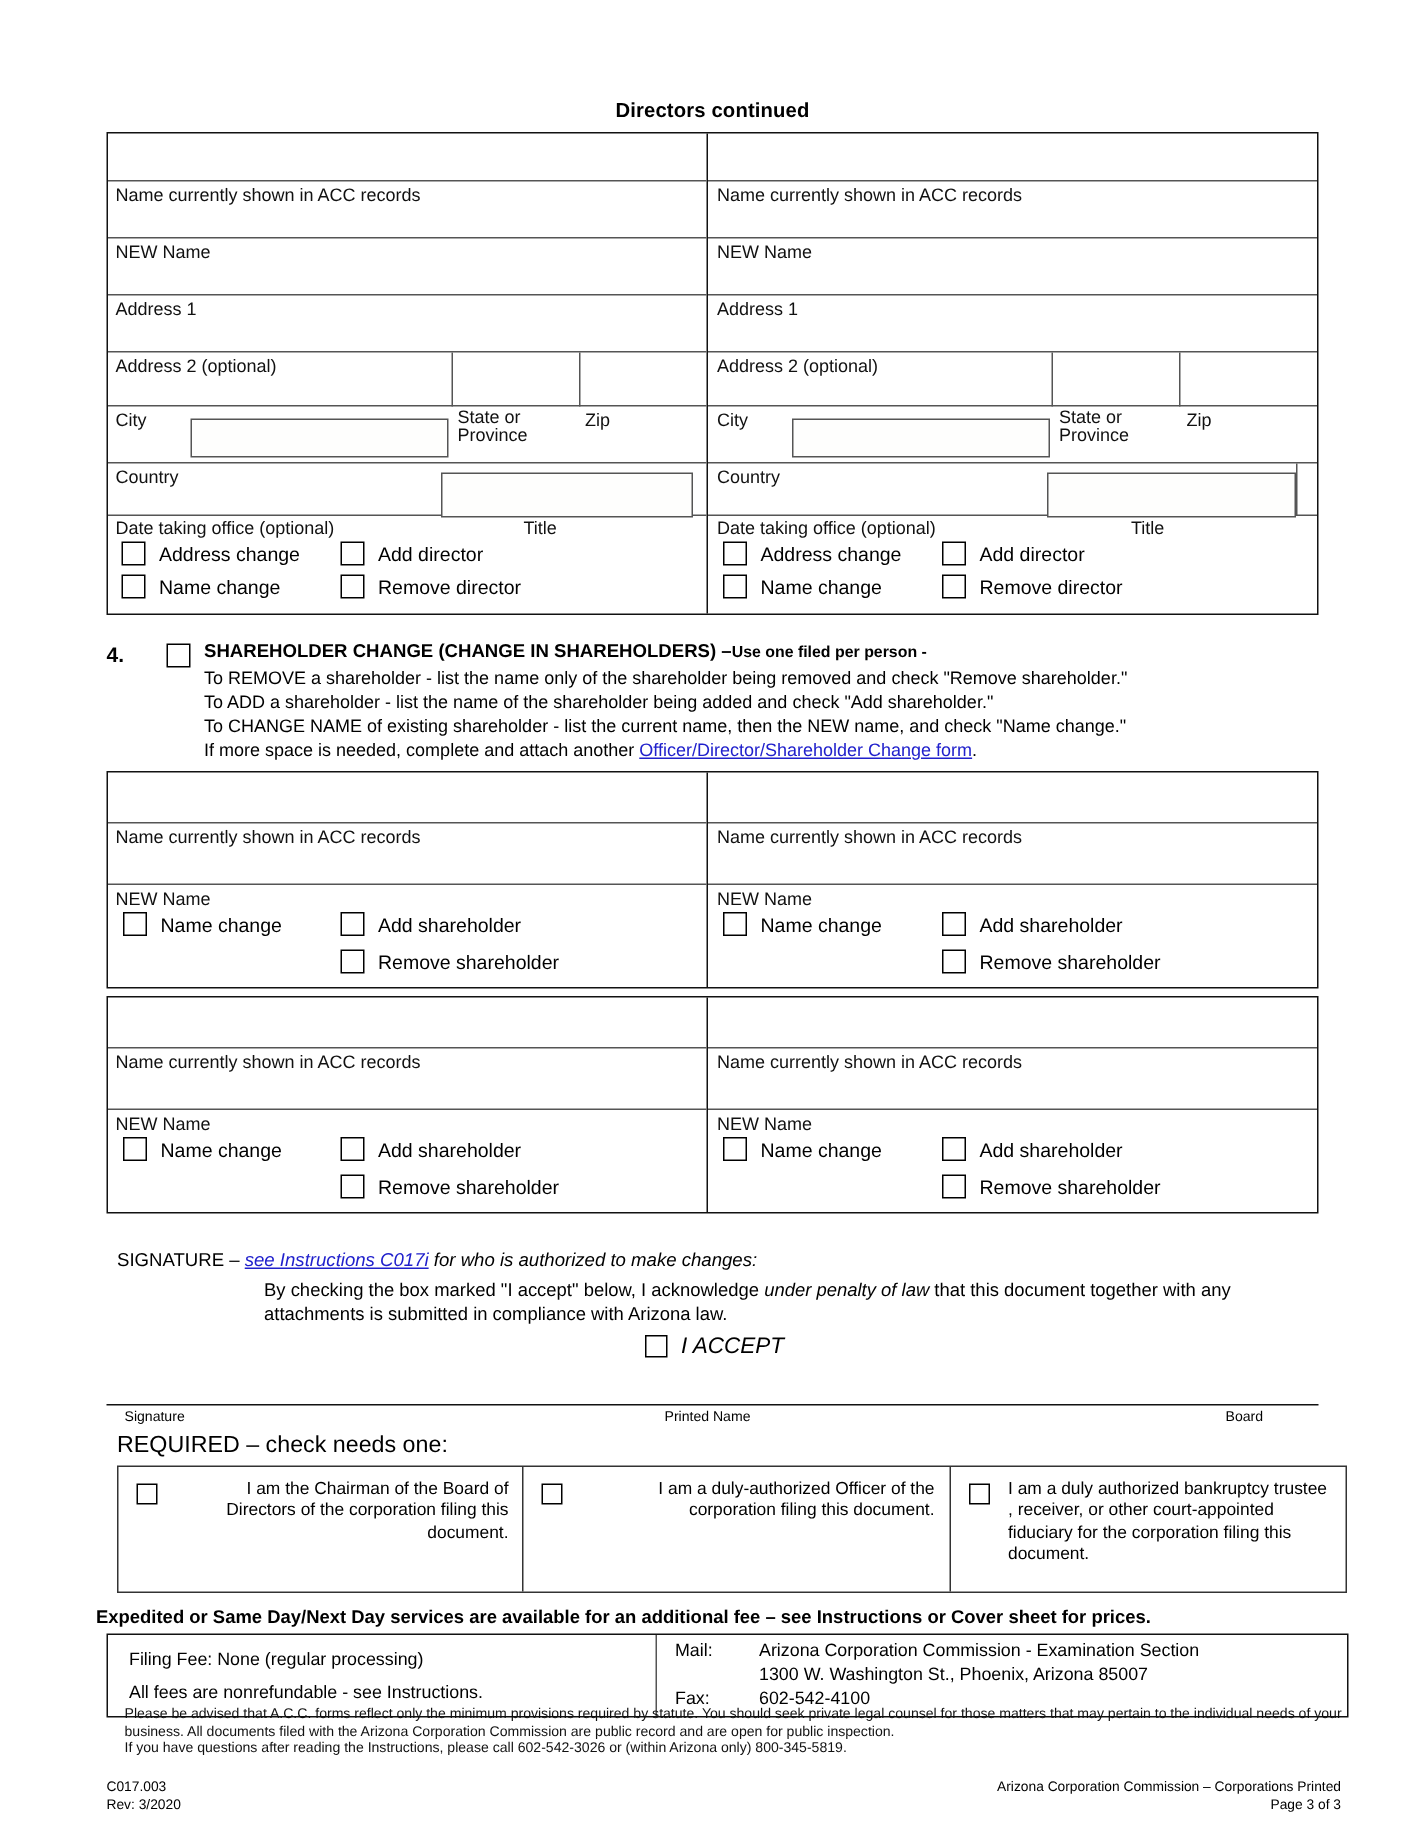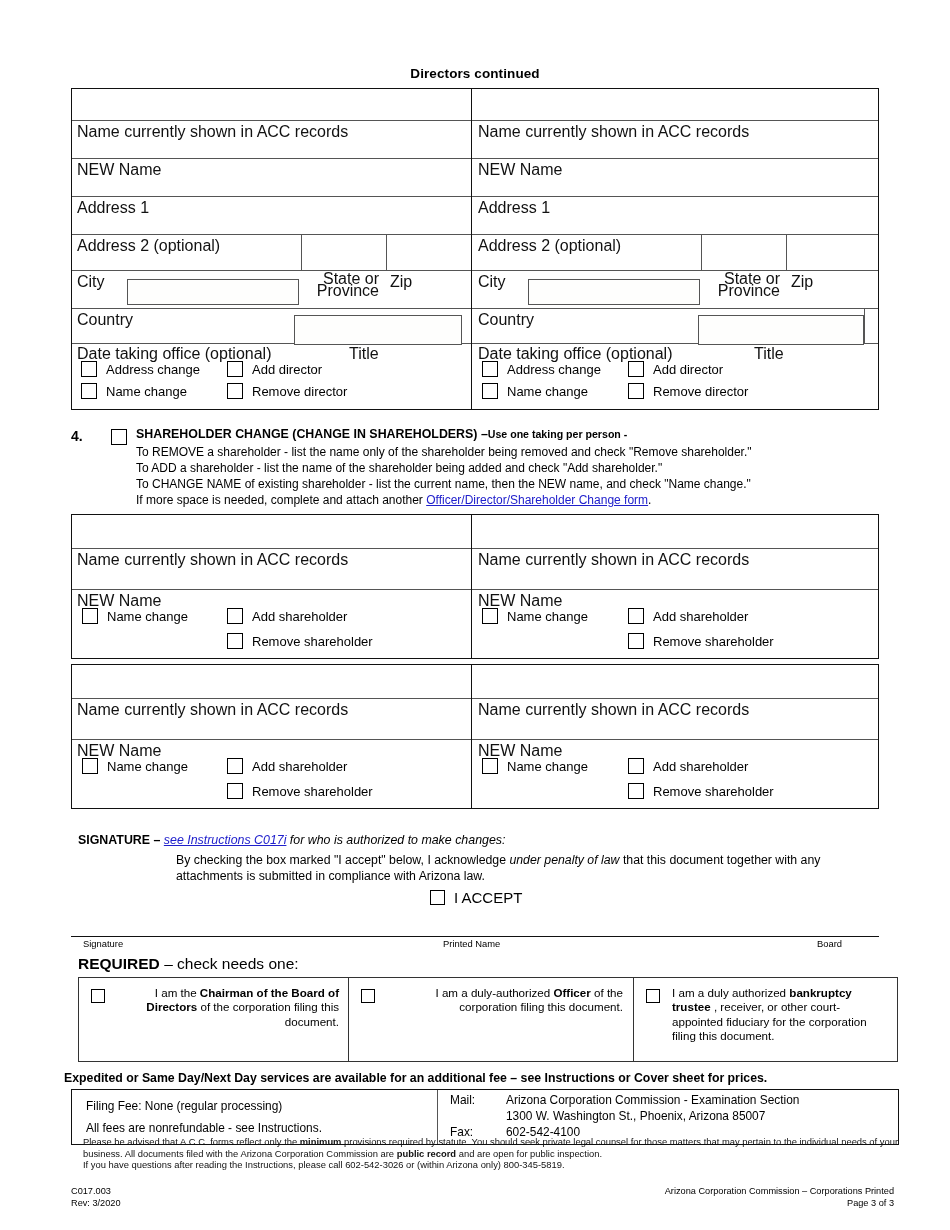"Name currently shown in ACC" .dlbl { font-size: 16px -> 12px; text-align: right -> none }
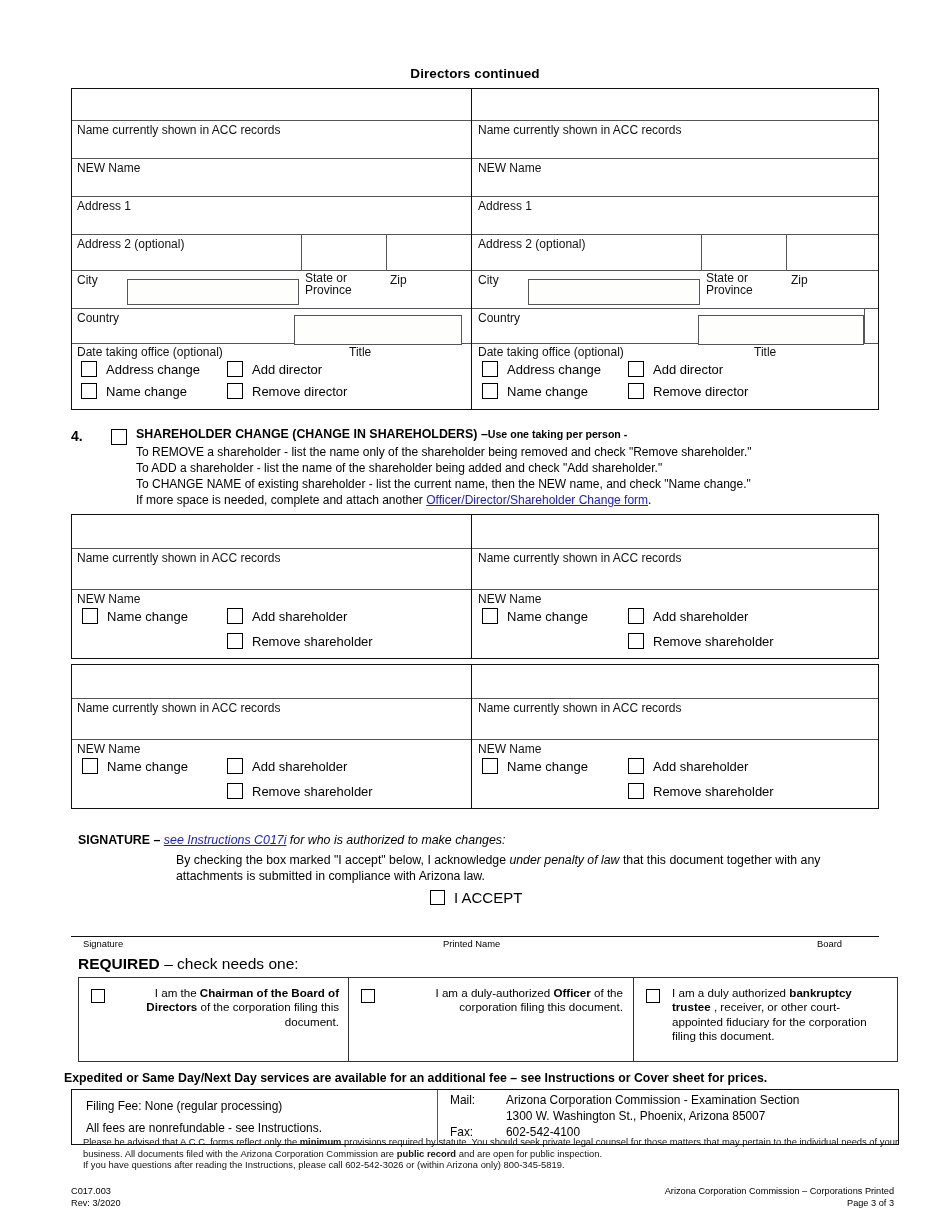"Use one taking per person" span.sub { text: taking -> filed }
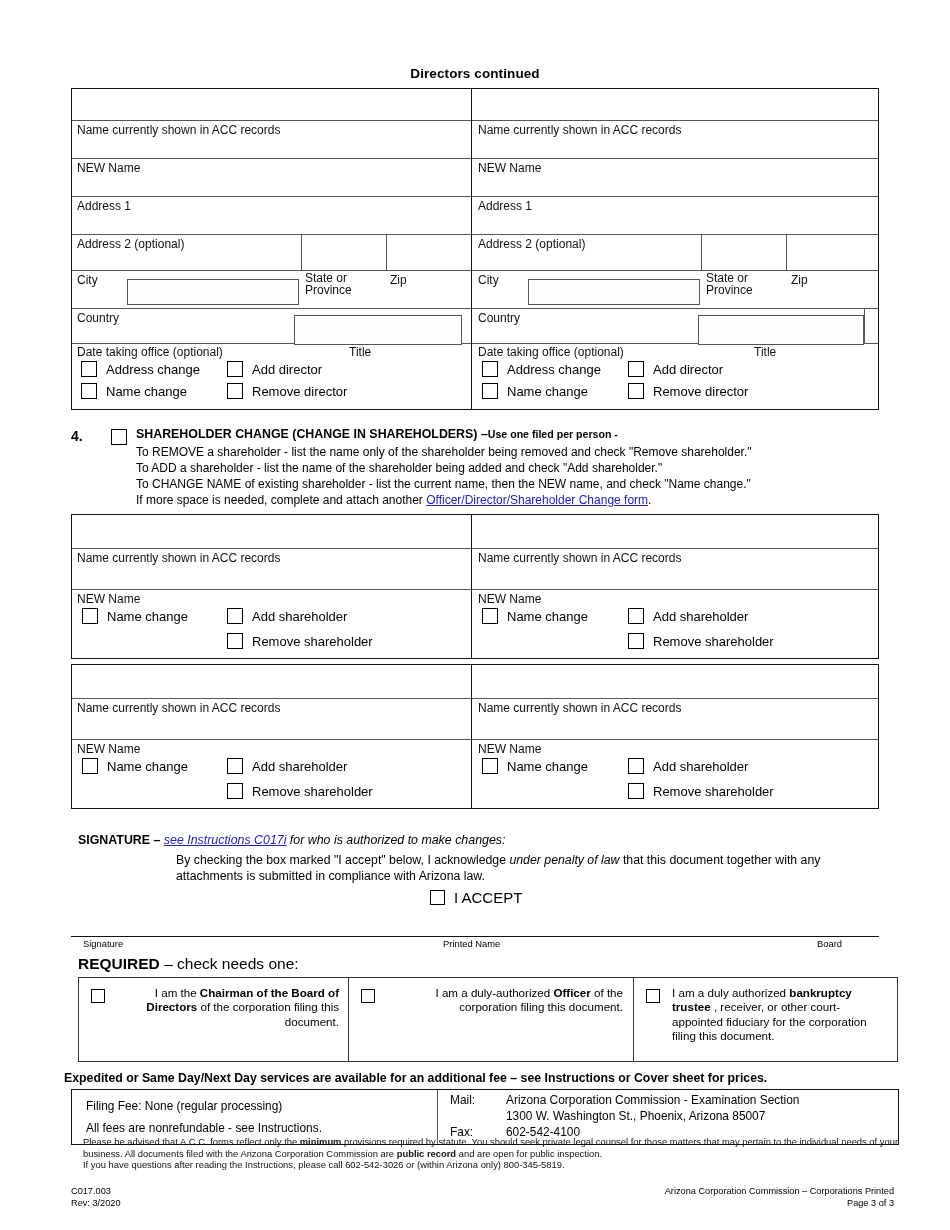"SIGNATURE –" .bold { font-weight: bold -> normal }
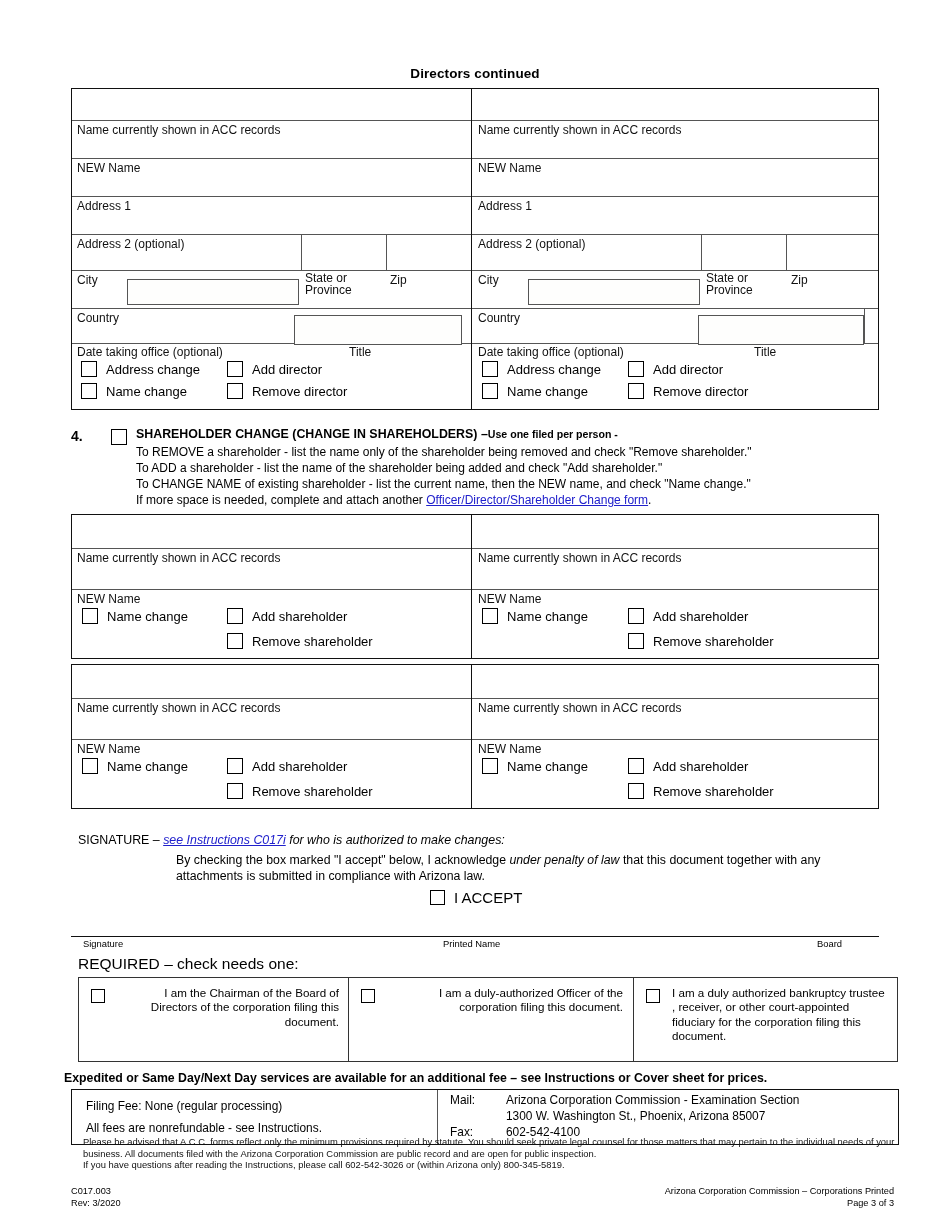"I ACCEPT" #sig .accept { font-style: none -> italic }
